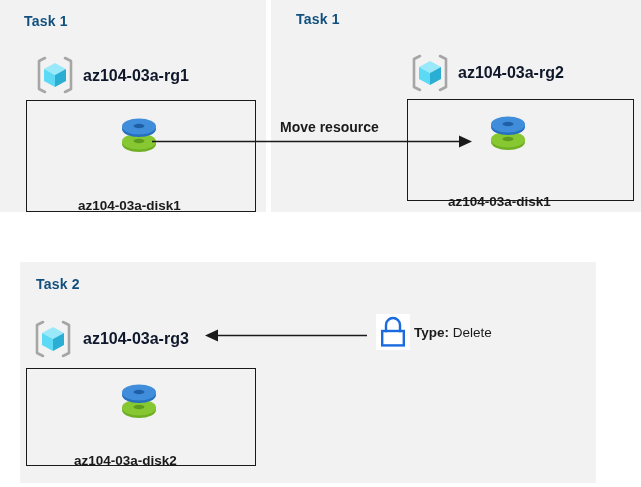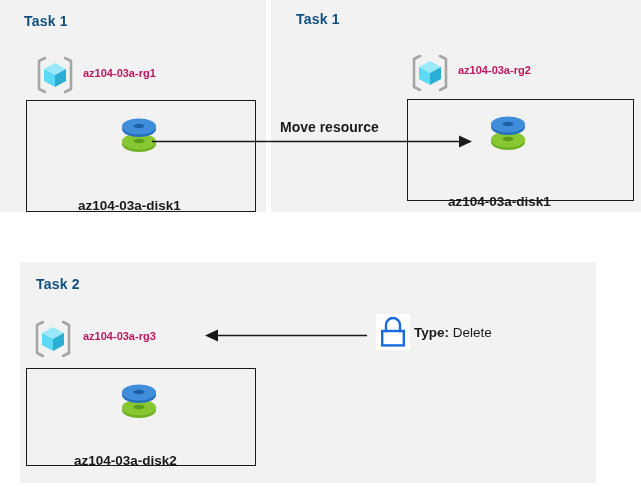"az104-03a-rg1" .rg-label { color: #be185d -> #0f172a; font-size: 11px -> 16px }
